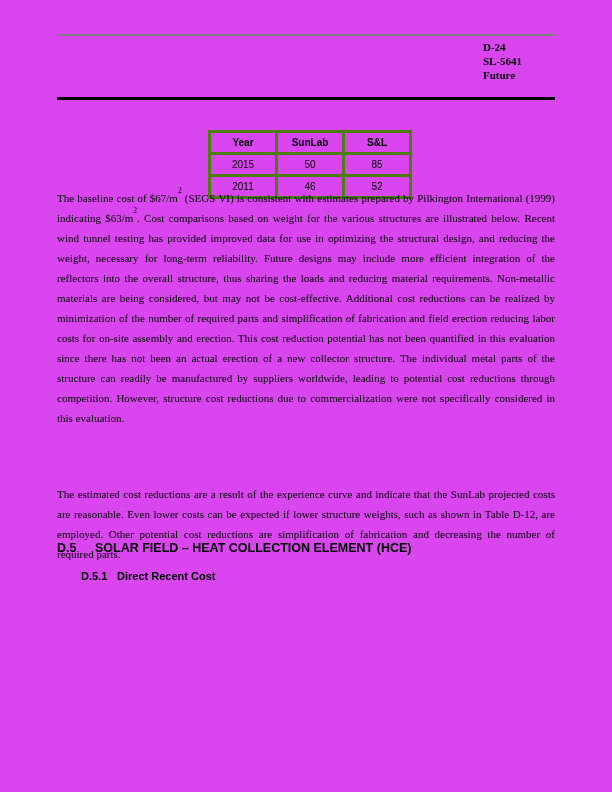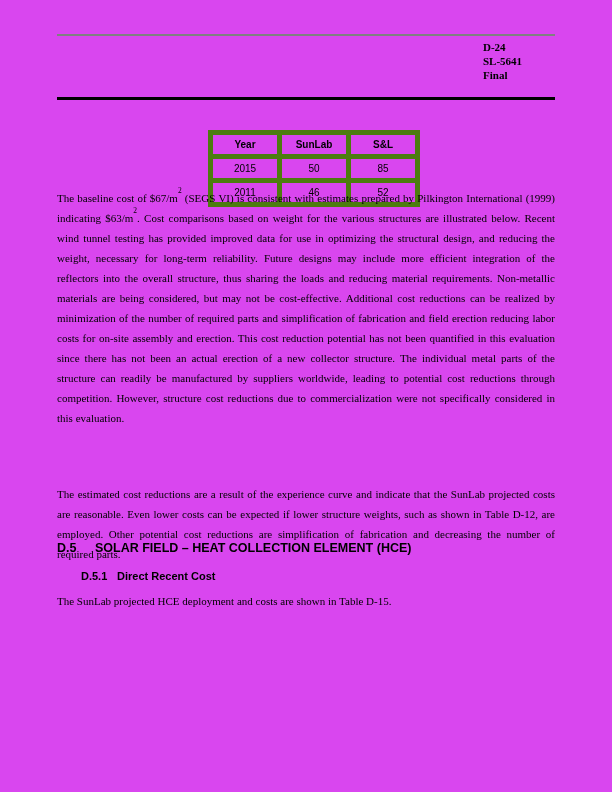"Final" div { text: Final -> Future }
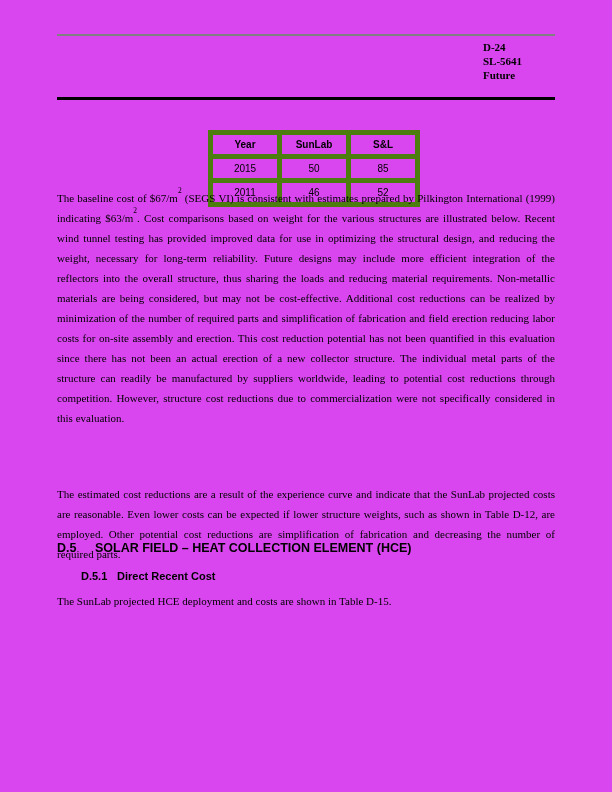"Year" table.cost-table th, table.cost-table td { border: 5px solid #4d7c0f -> 3px solid #4d7c0f }
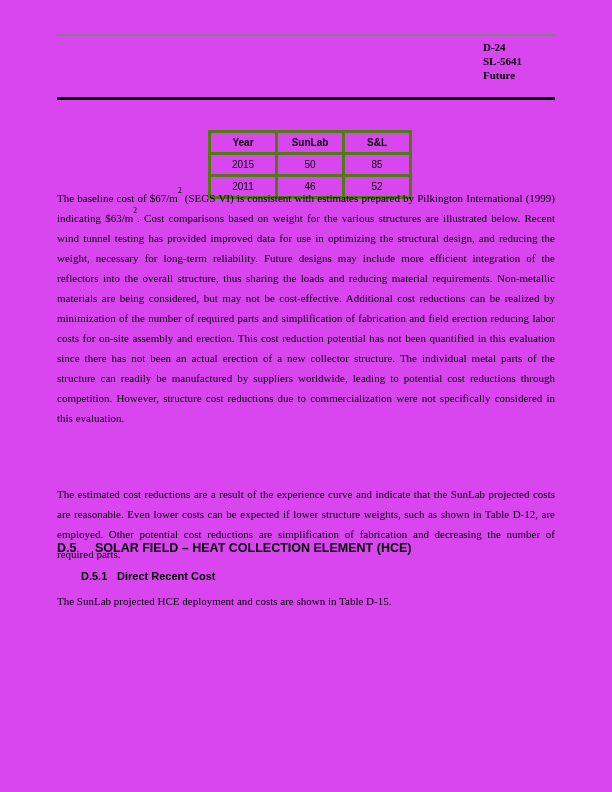"The SunLab projected HCE deployment" p.body-par { html: <p>The SunLab projected HCE deployment and costs are shown in Table D-15.</p> -> none }
